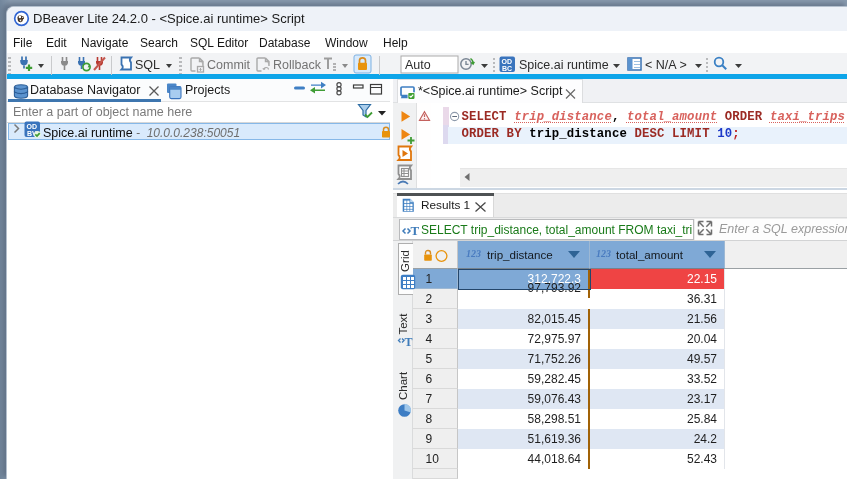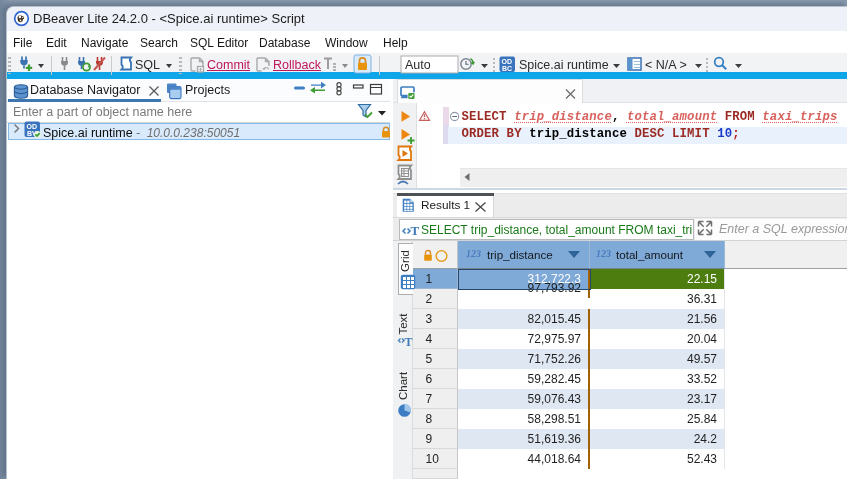"SQL" #toolbar { border-bottom: 7px solid #0ea5e9 -> 5px solid #0ea5e9 }
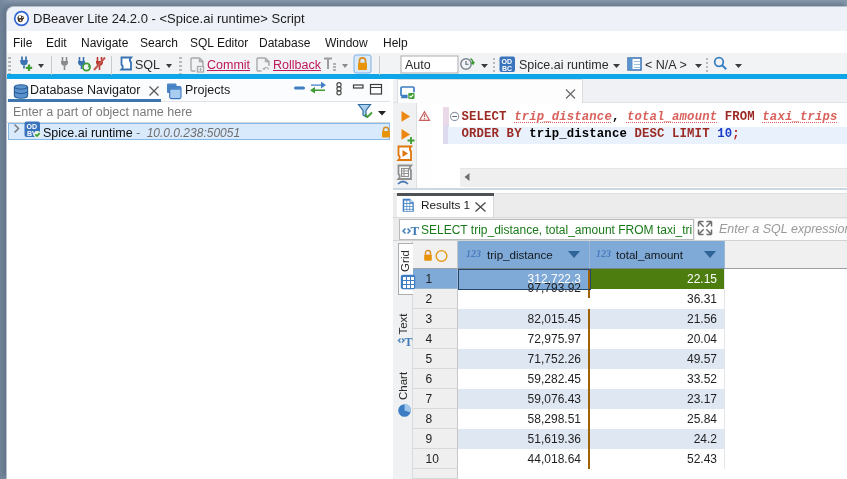"Commit" .tlabel.gray { color: #be185d -> #737373; text-decoration: underline -> none }
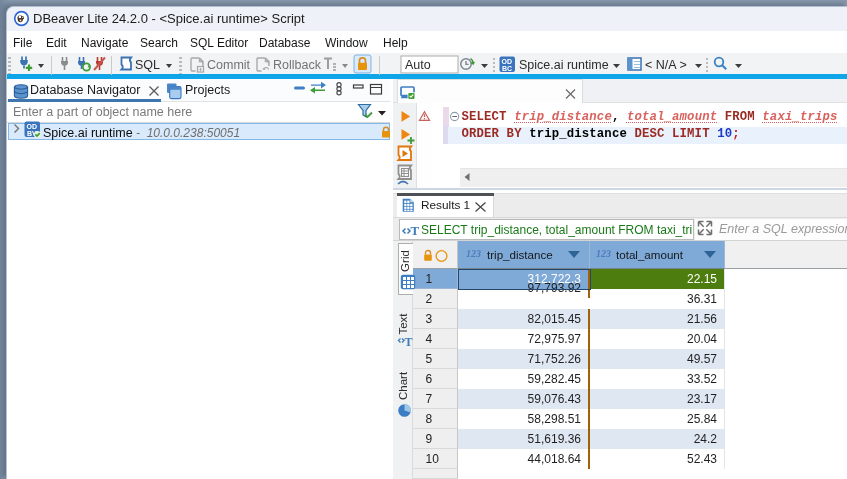"*<Spice.ai runtime> Script" div.tabtext { html: none -> <div>*&lt;Spice.ai runtime&gt; Script</div> }
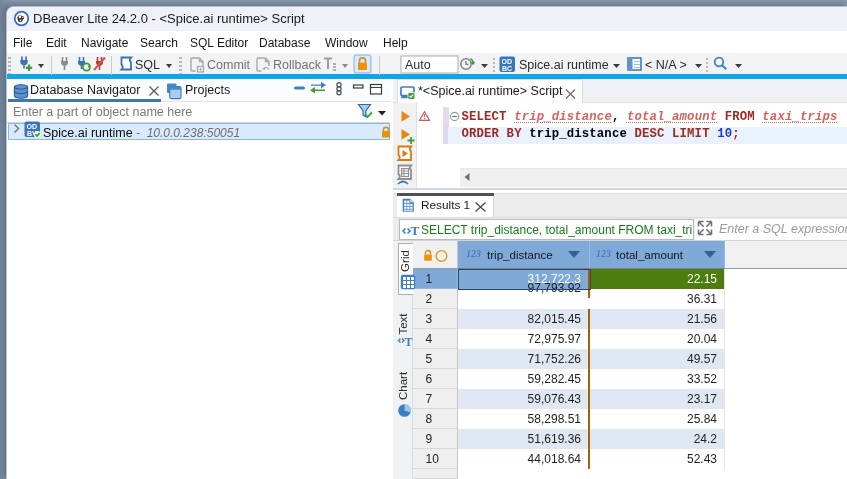"FROM" span.kw { text: FROM -> ORDER }
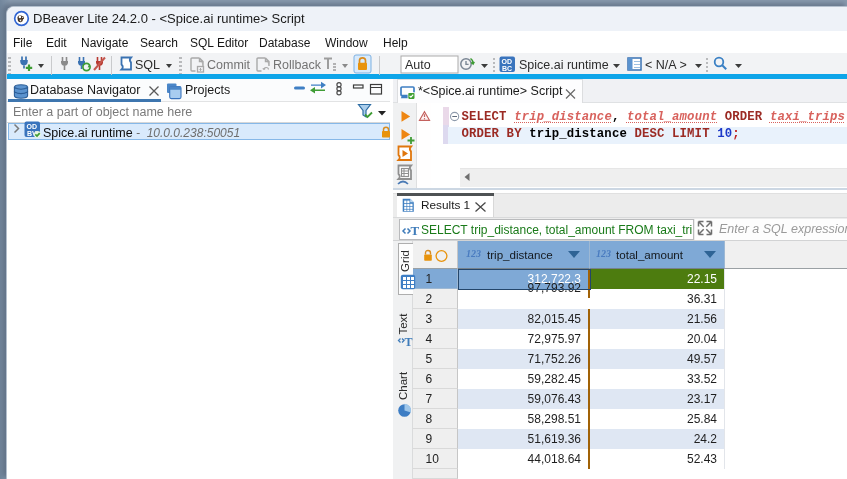"22.15" div.cell { background: #4d7c0f -> #ef4444 }
